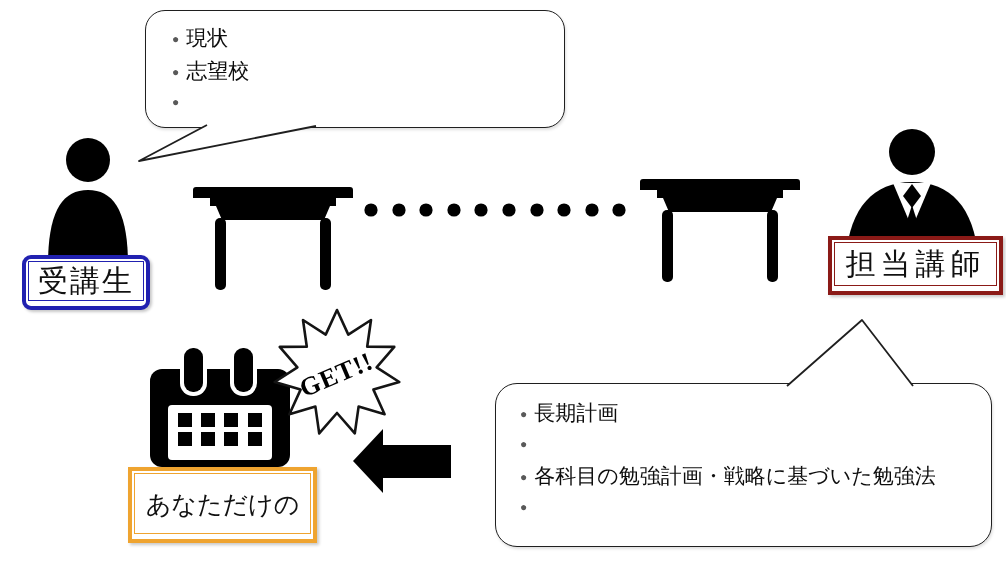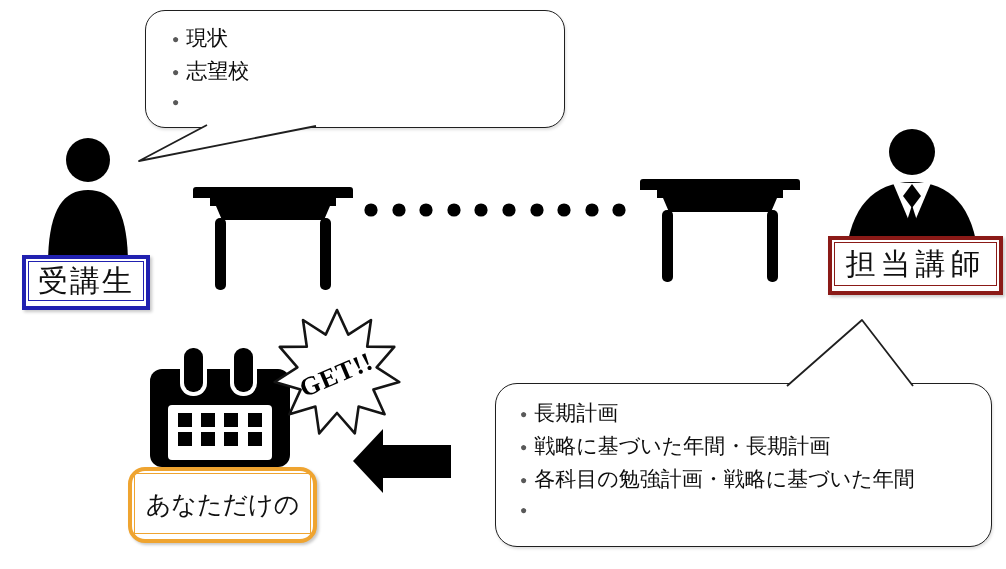"受講生" div.plate { border-radius: none -> 9px }
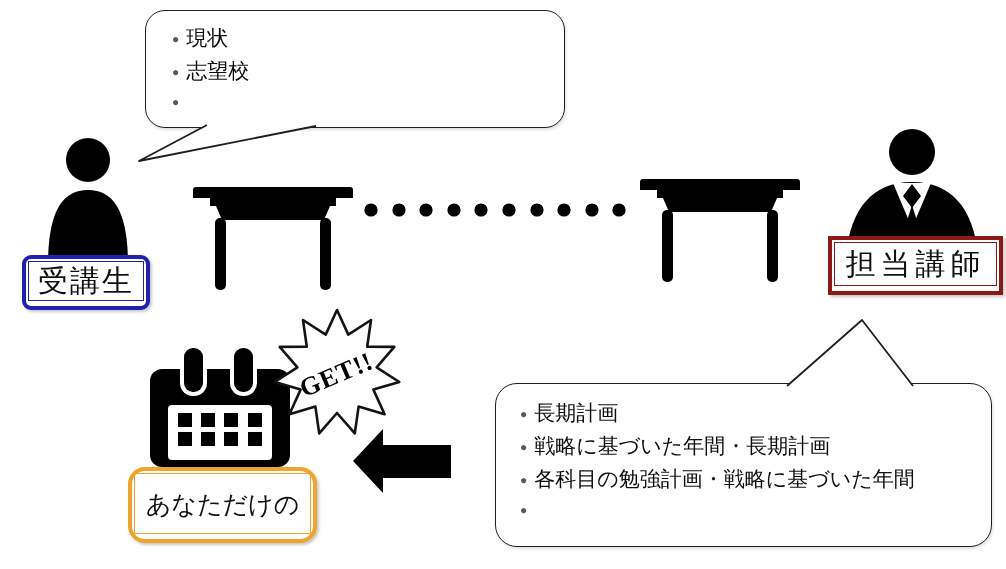"戦略に基づいた年間・長期計画" span { html: <span>戦略に基づいた年間・長期計画</span> -> none }
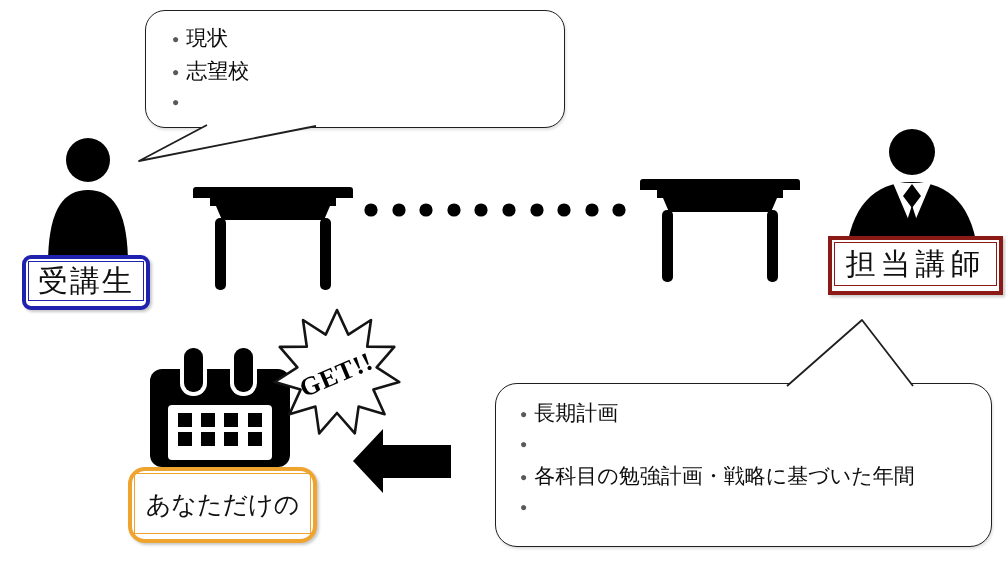"各科目の勉強計画・戦略に基づいた年間" span { text: 年間 -> 勉強法 }
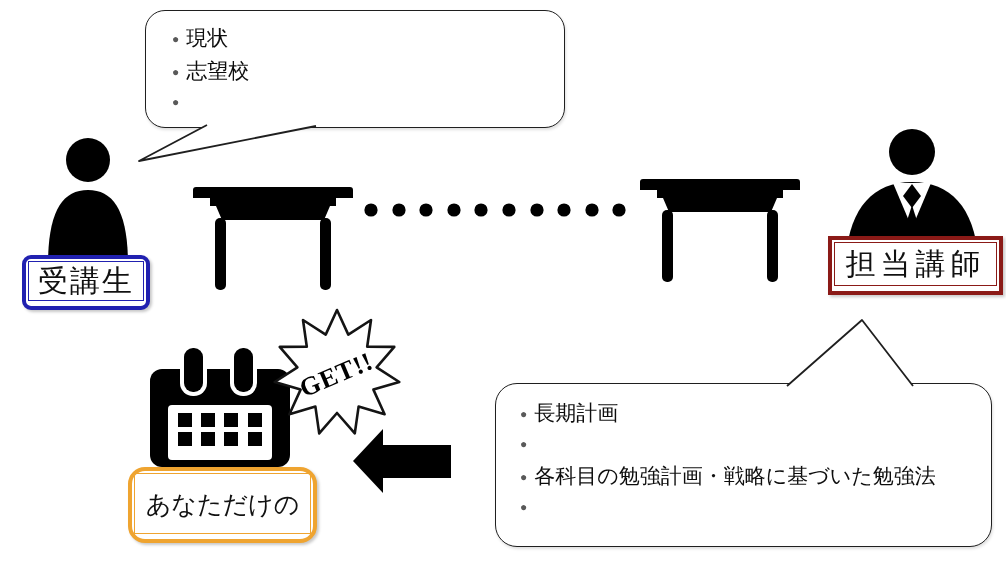"あなただけの" div.plate { border-radius: 17px -> none }
